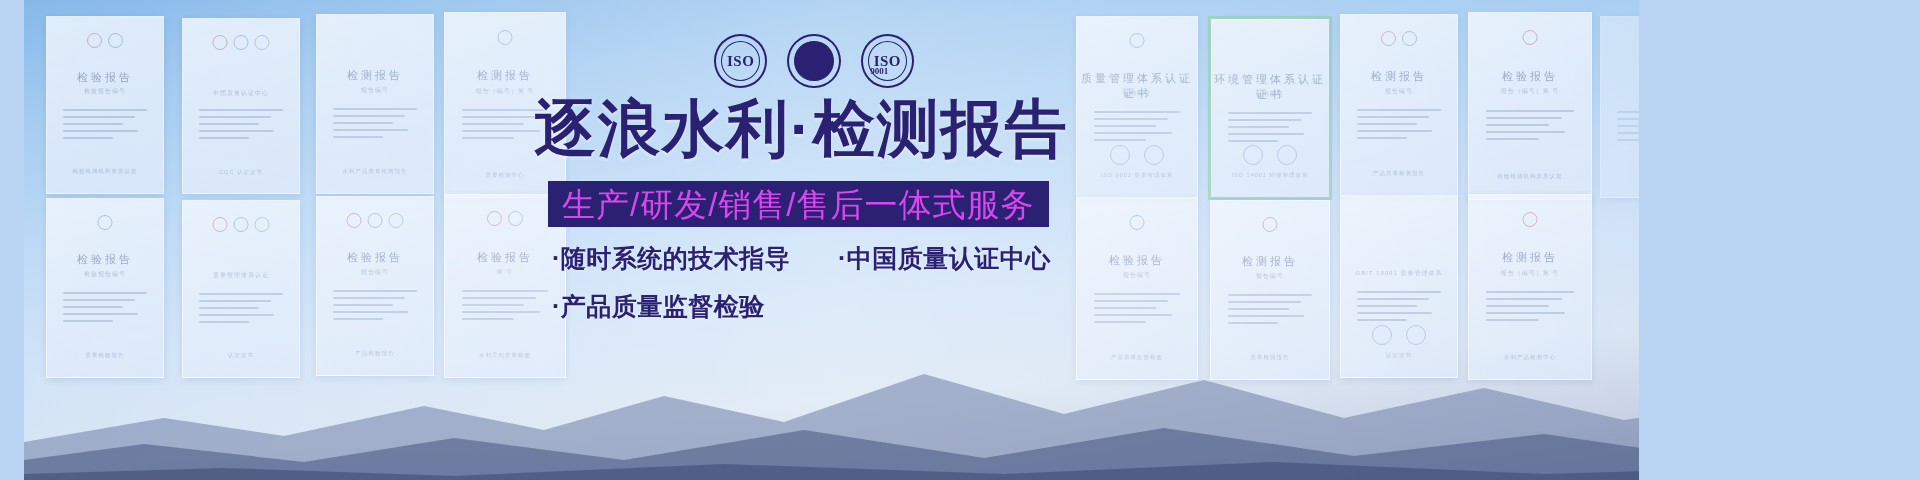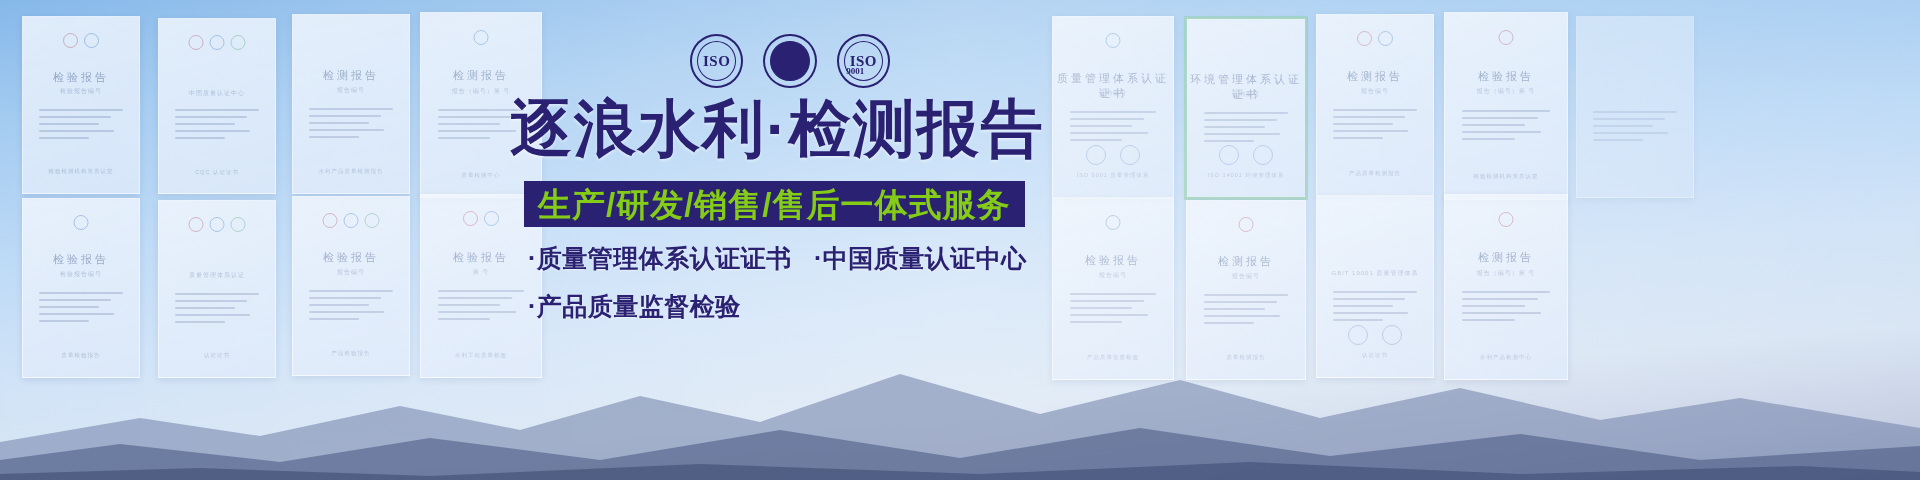"ISO" .banner { margin-left: none -> 24px; width: 1920px -> 1615px }
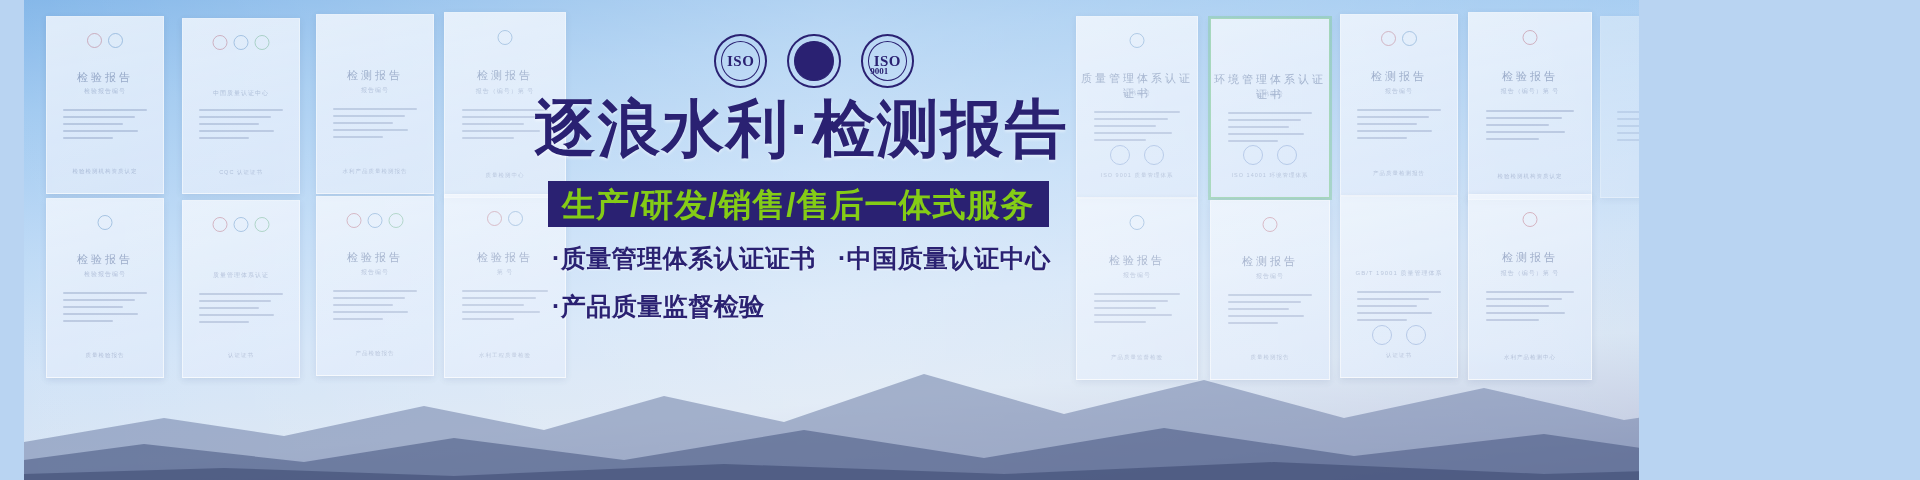"生产/研发/销售/售后一体式服务" .subtitle-bar .txt { color: #84cc16 -> #d946ef; font-weight: bold -> normal }
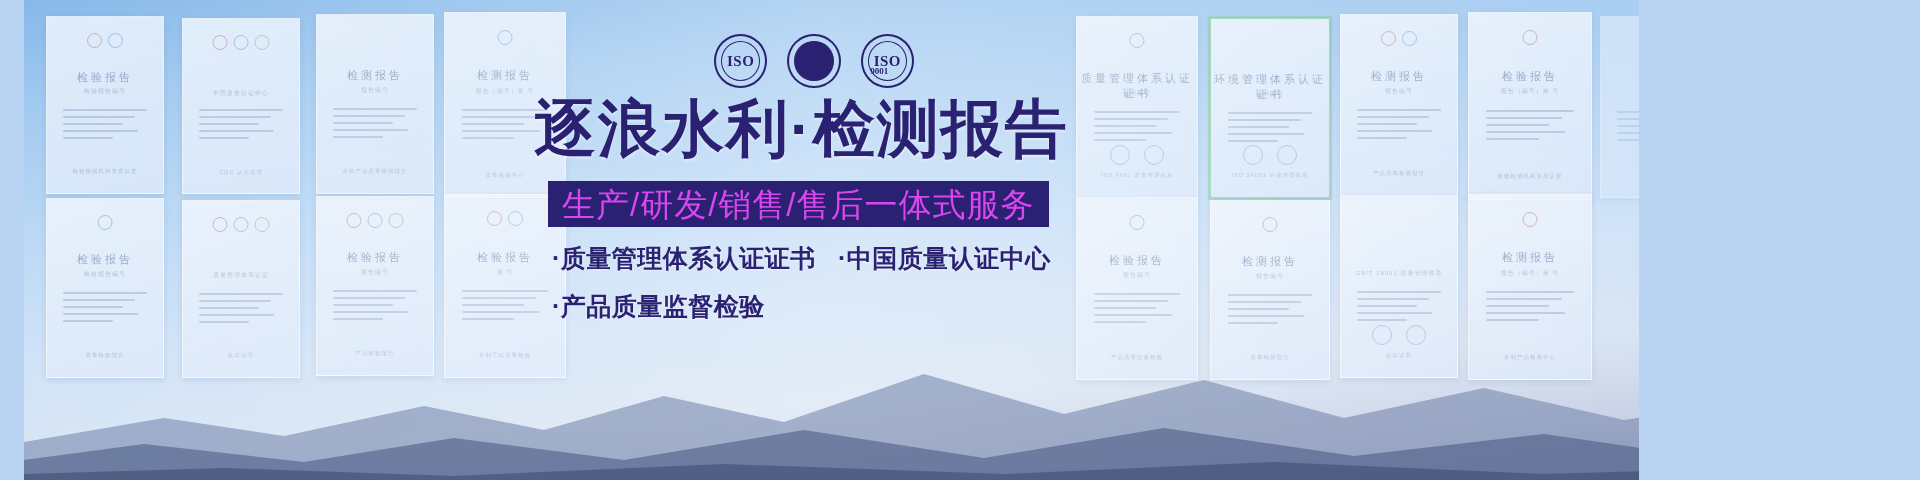"·质量管理体系认证证书" div.bullet { text: 质量管理体系认证证书 -> 随时系统的技术指导 }
